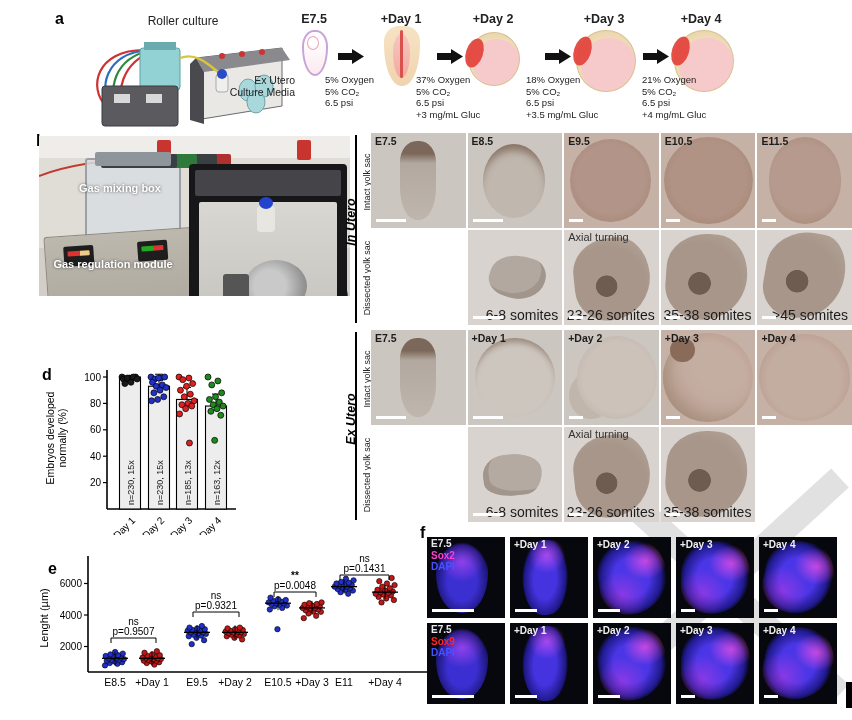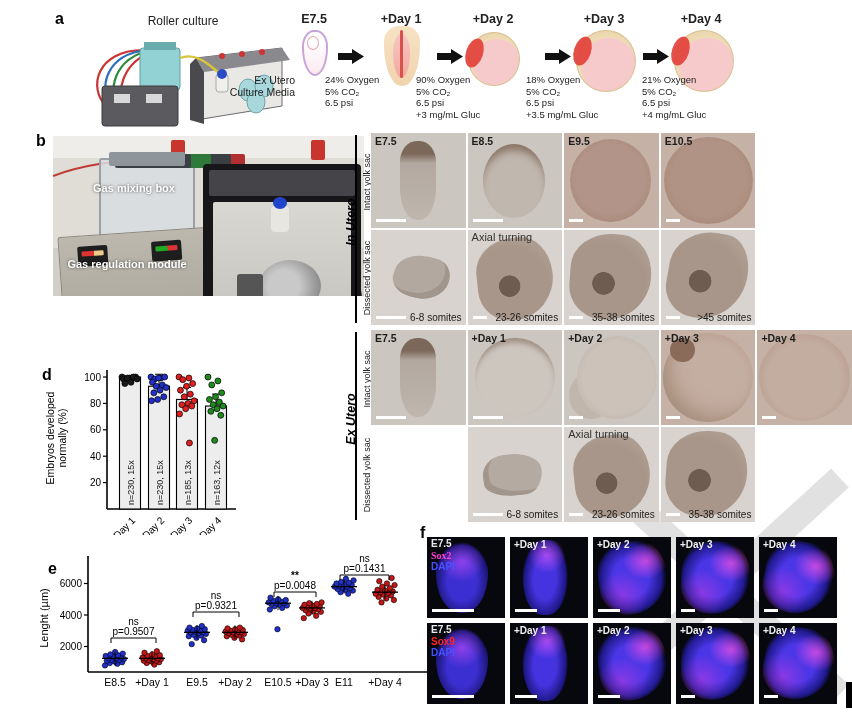"24% Oxygen" div { text: 24% -> 5% }
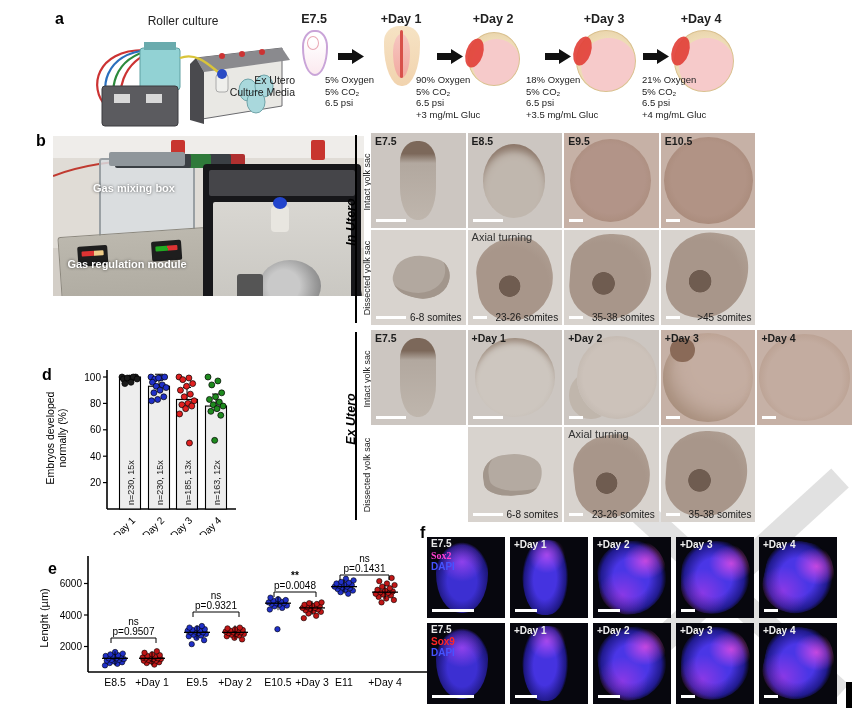"90% Oxygen" div { text: 90% -> 37% }
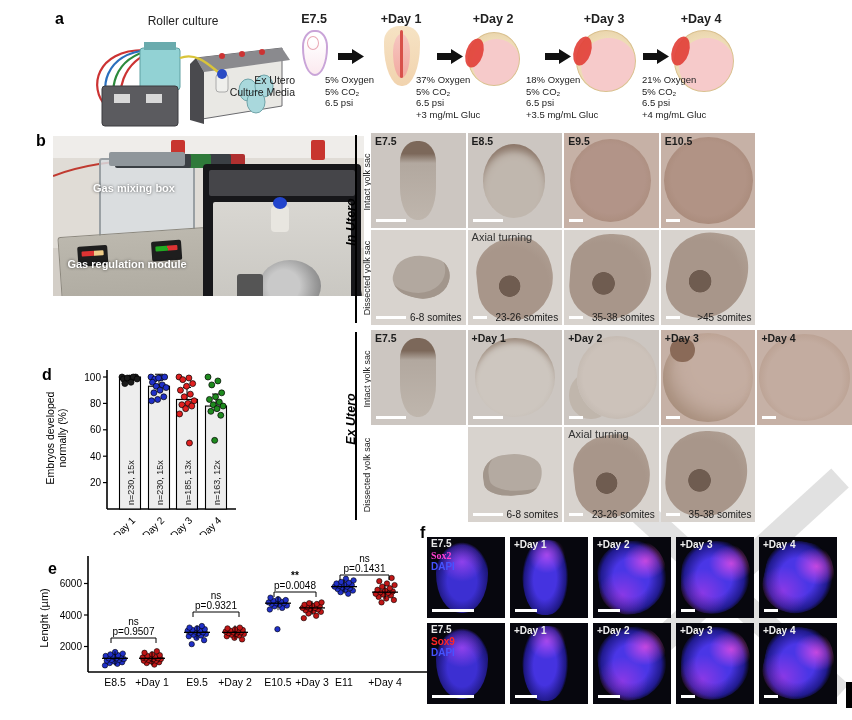"E11.5" div.mcell { html: none -> <div> <div>E11.5</div> <div></div> </div> }
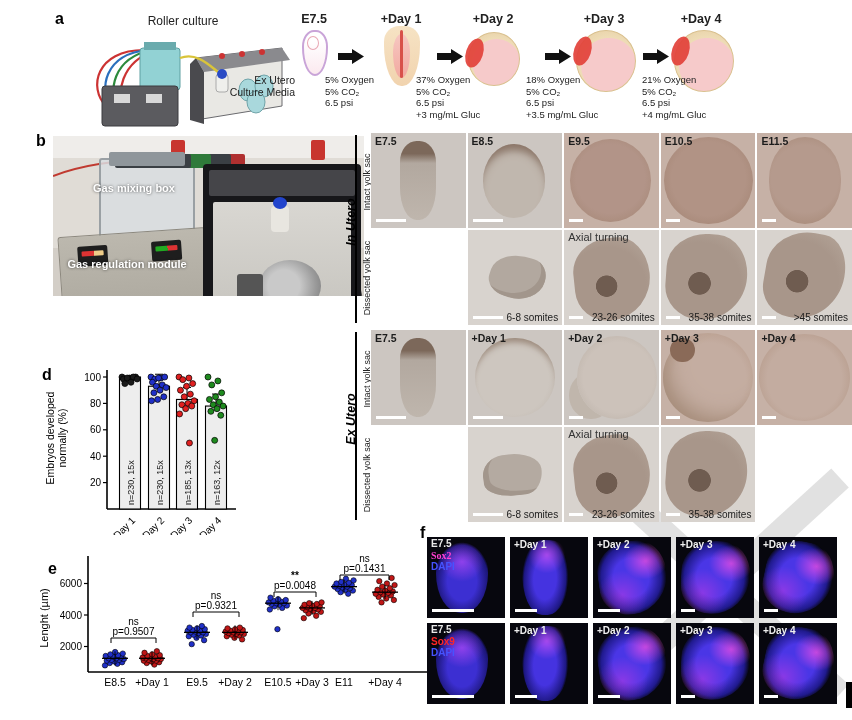"Gas mixing box" .pb-photo { left: 53px -> 39px }
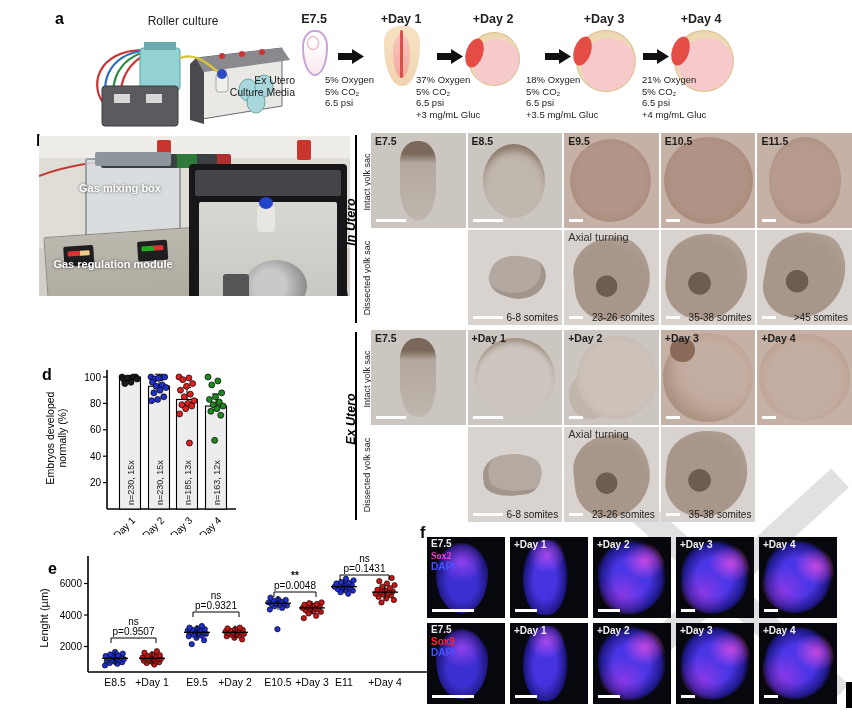"6-8 somites" .msom { font-size: 10px -> 14px }
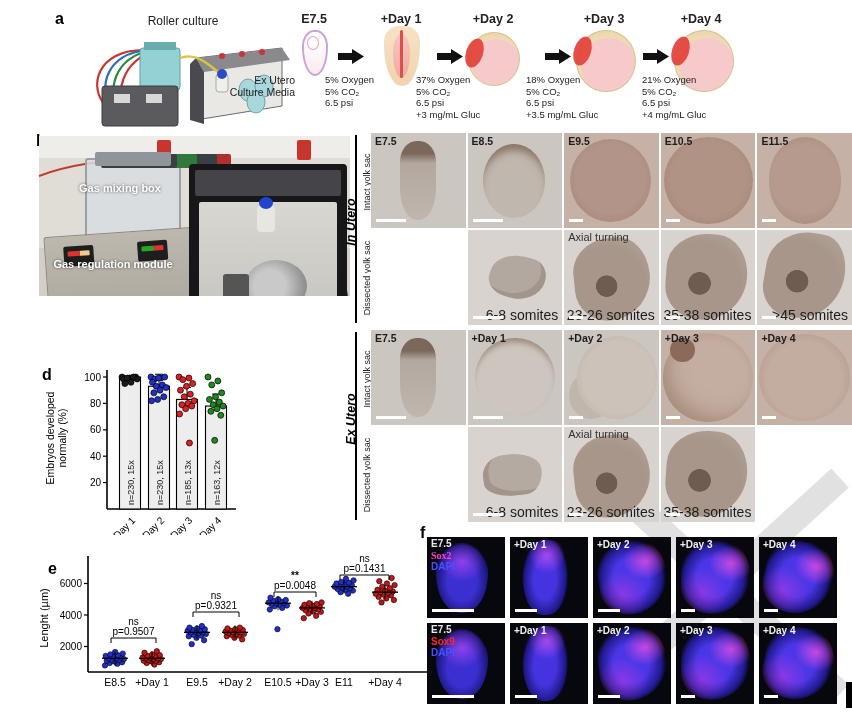"Sox2" div { font-family: Liberation Serif, serif -> none }
